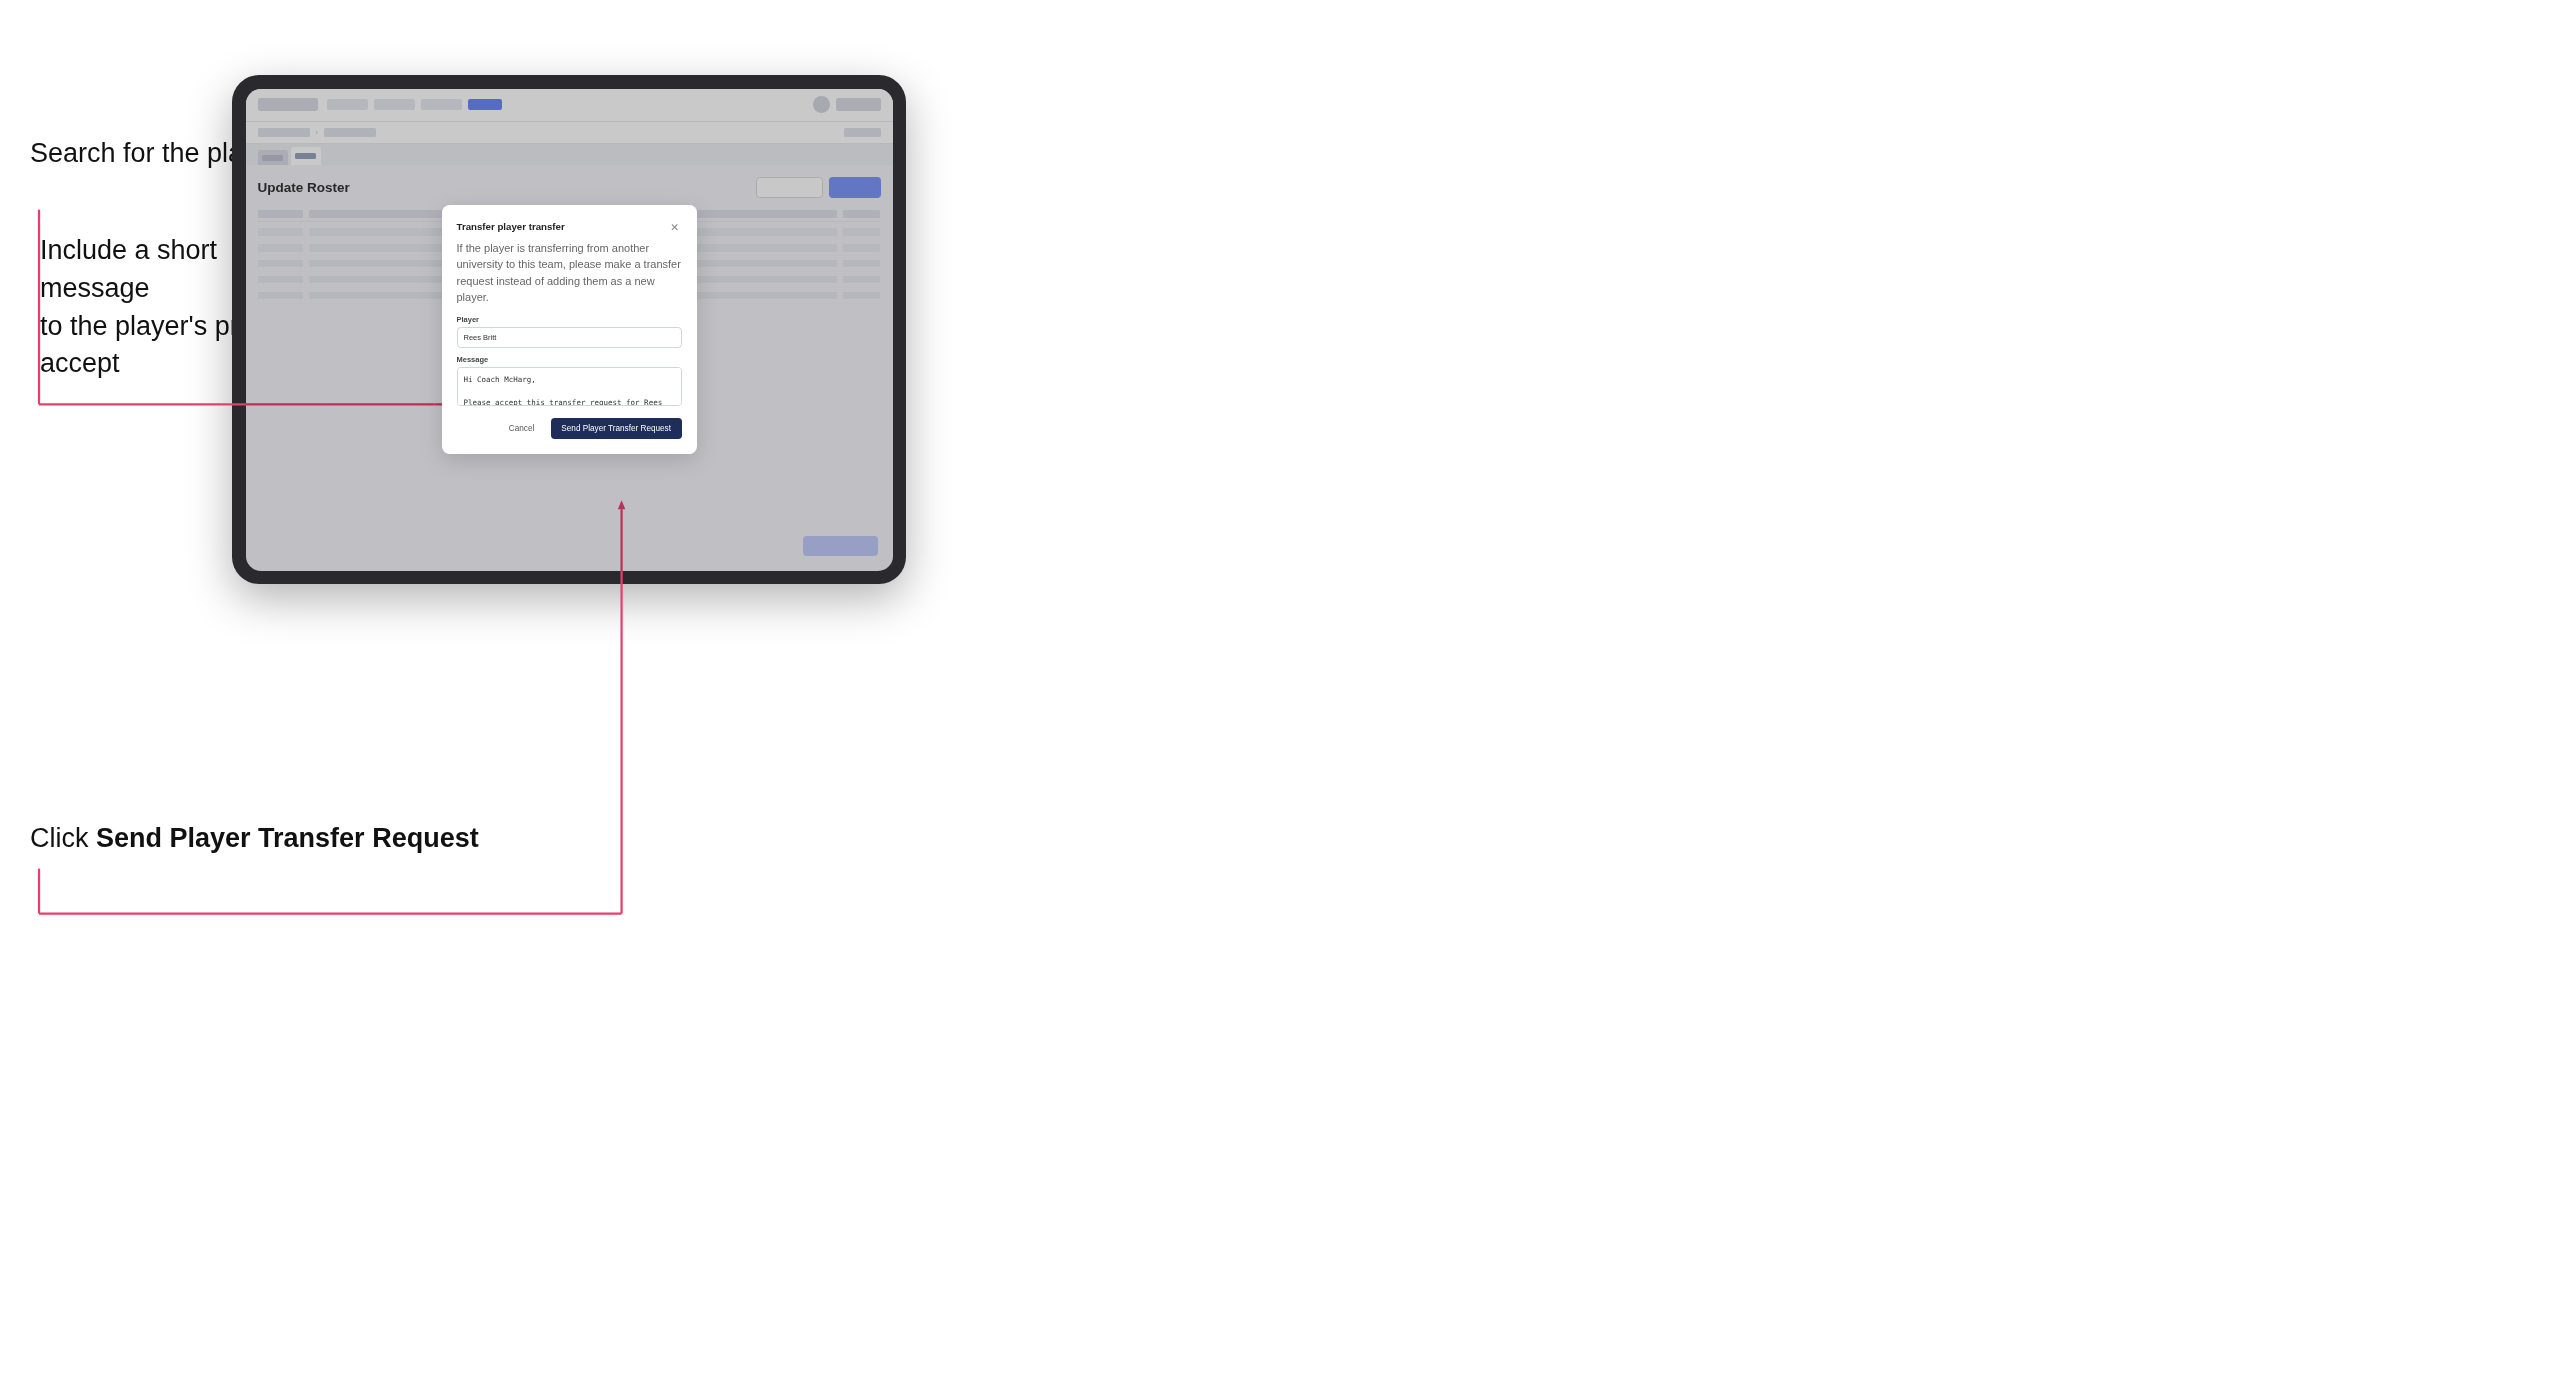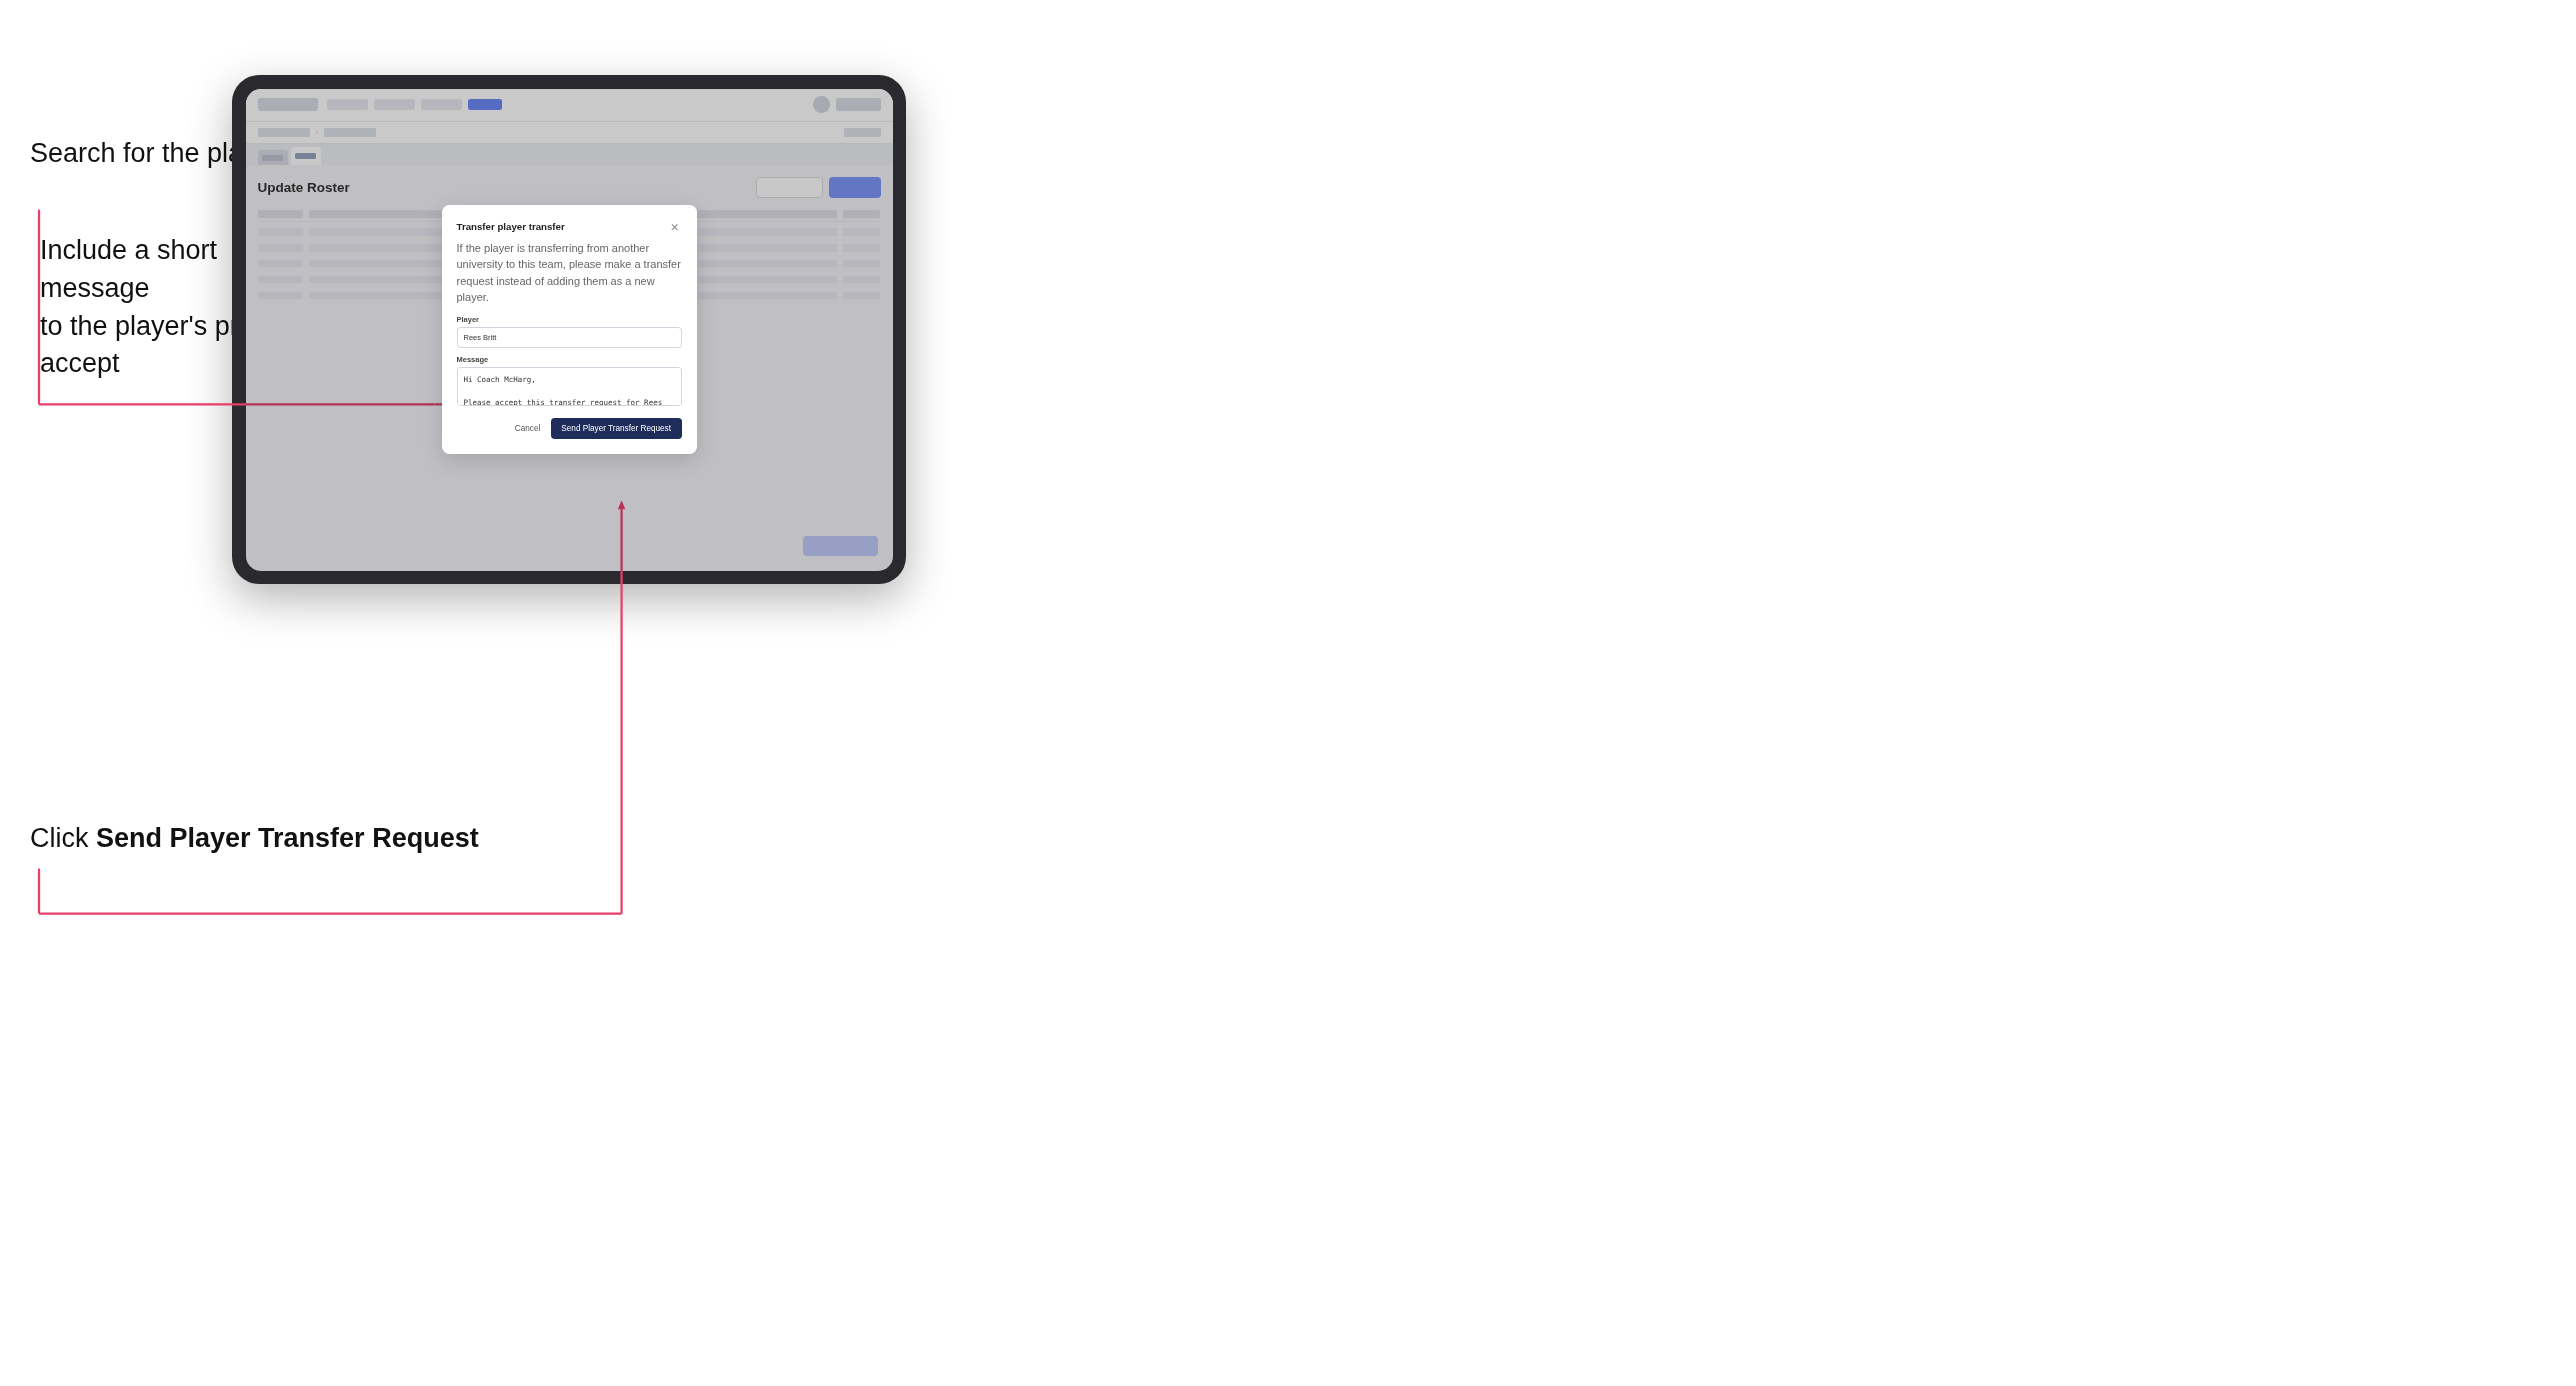"Cancel" .modal-footer { gap: none -> 6px }
